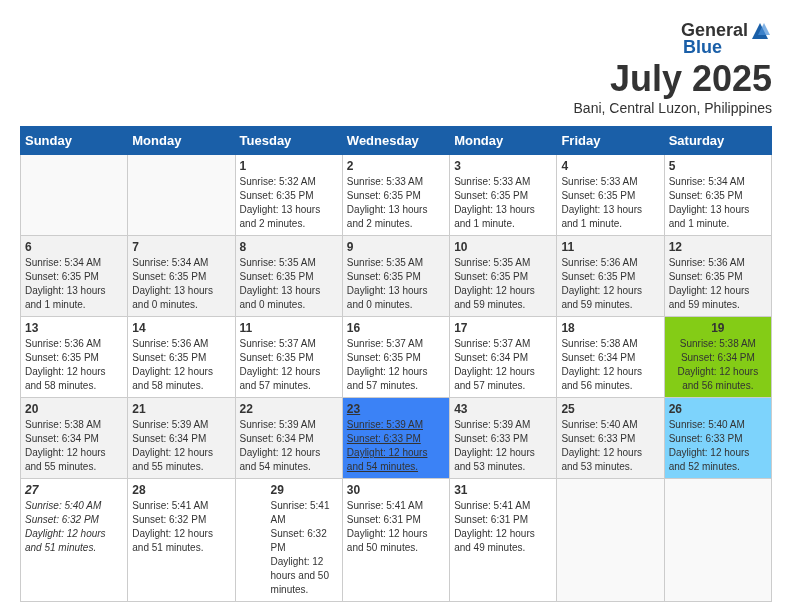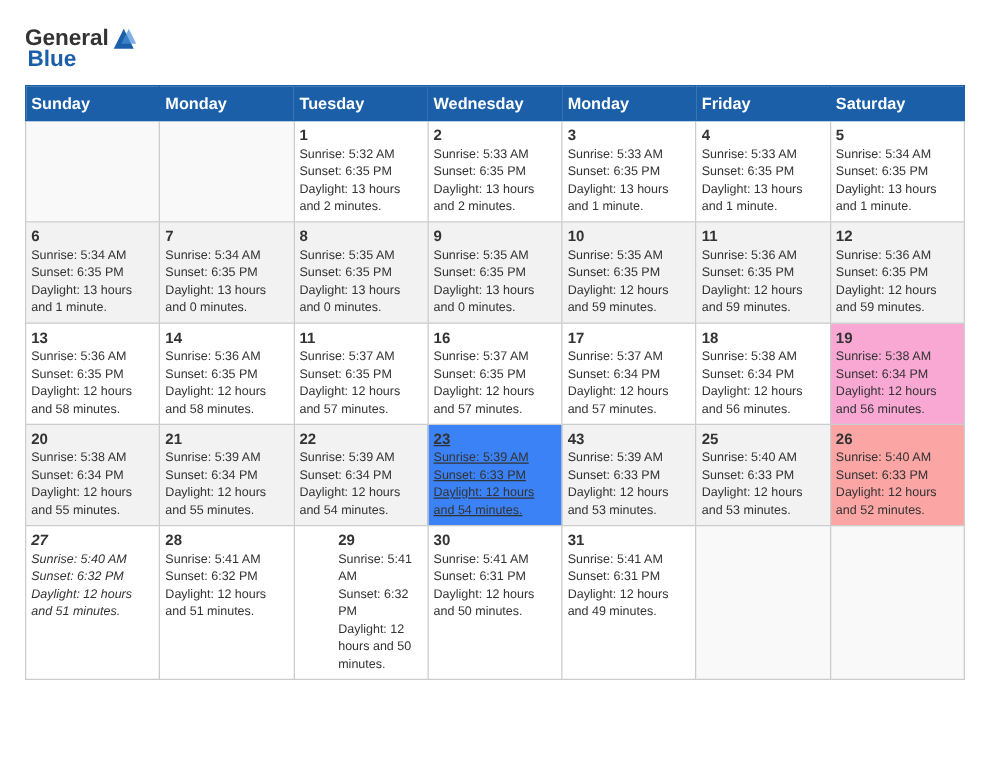"General" .header { align-items: center -> flex-end; flex-direction: none -> column }
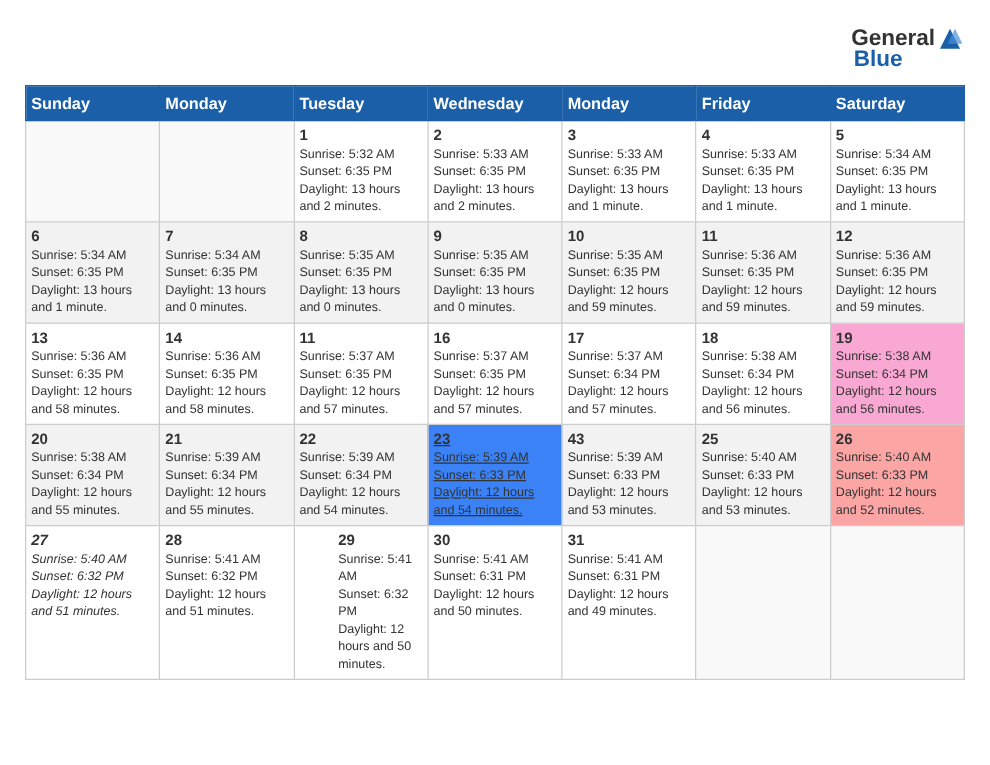"July 2025" div.month-title { html: none -> <div>July 2025</div> }
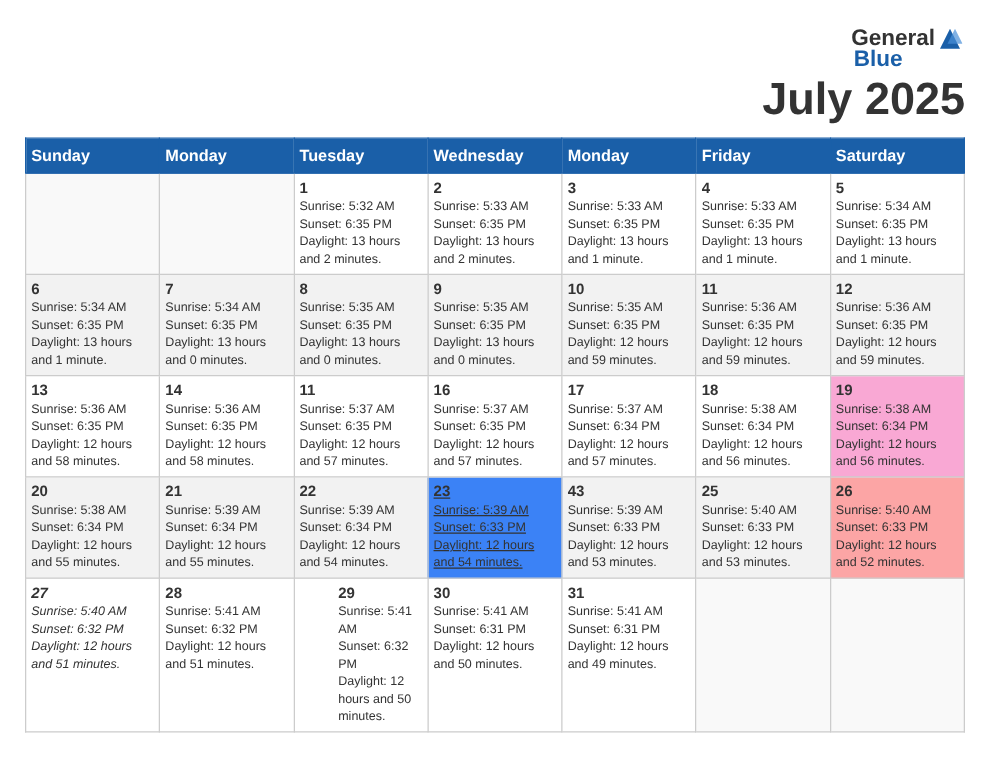"Bani, Central Luzon, Philippines" div.subtitle { html: none -> <div>Bani, Central Luzon, Philippines</div> }
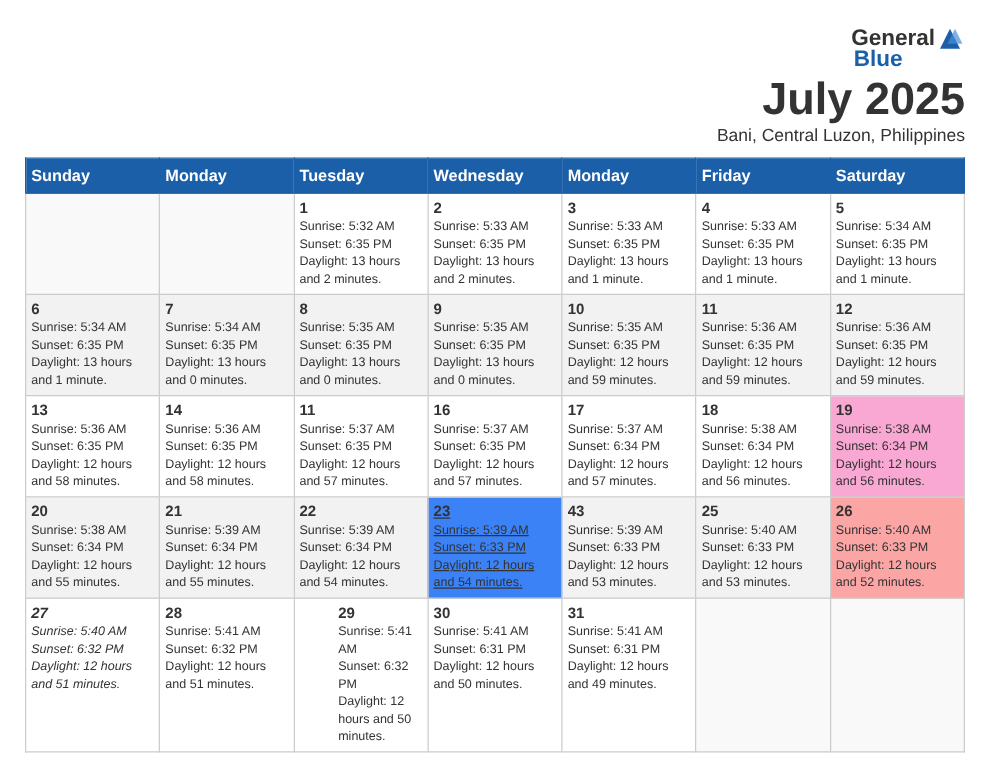"19" td { background-color: #f9a8d4 -> #84cc16; text-align: none -> center }
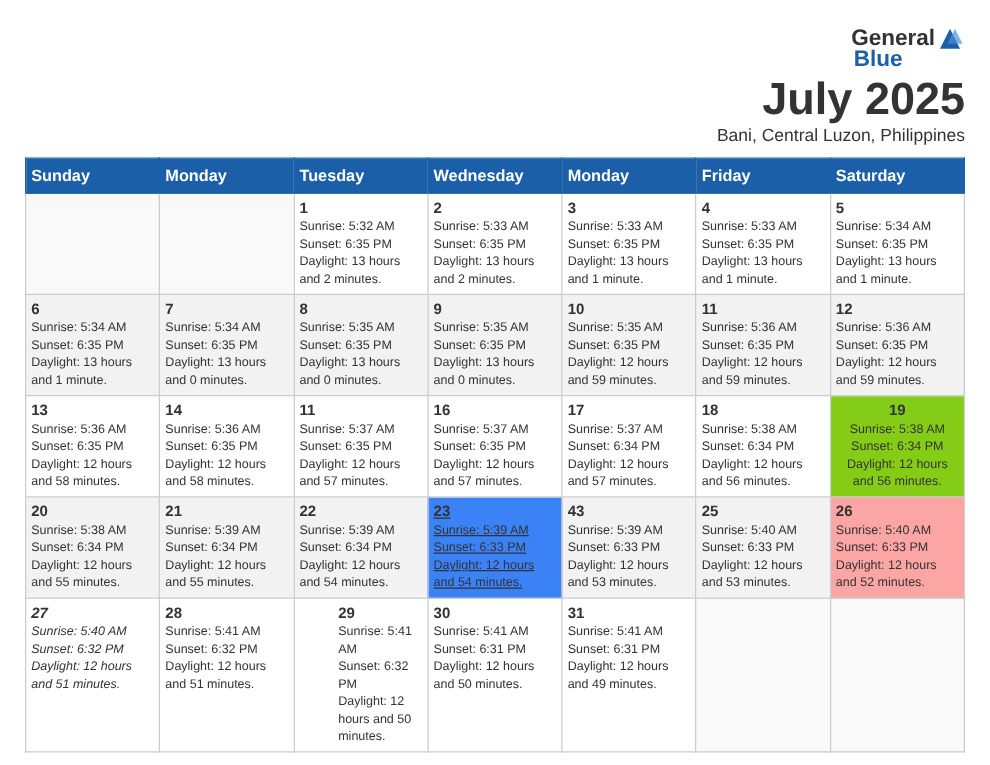"26" td { background-color: #fca5a5 -> #7dd3fc }
